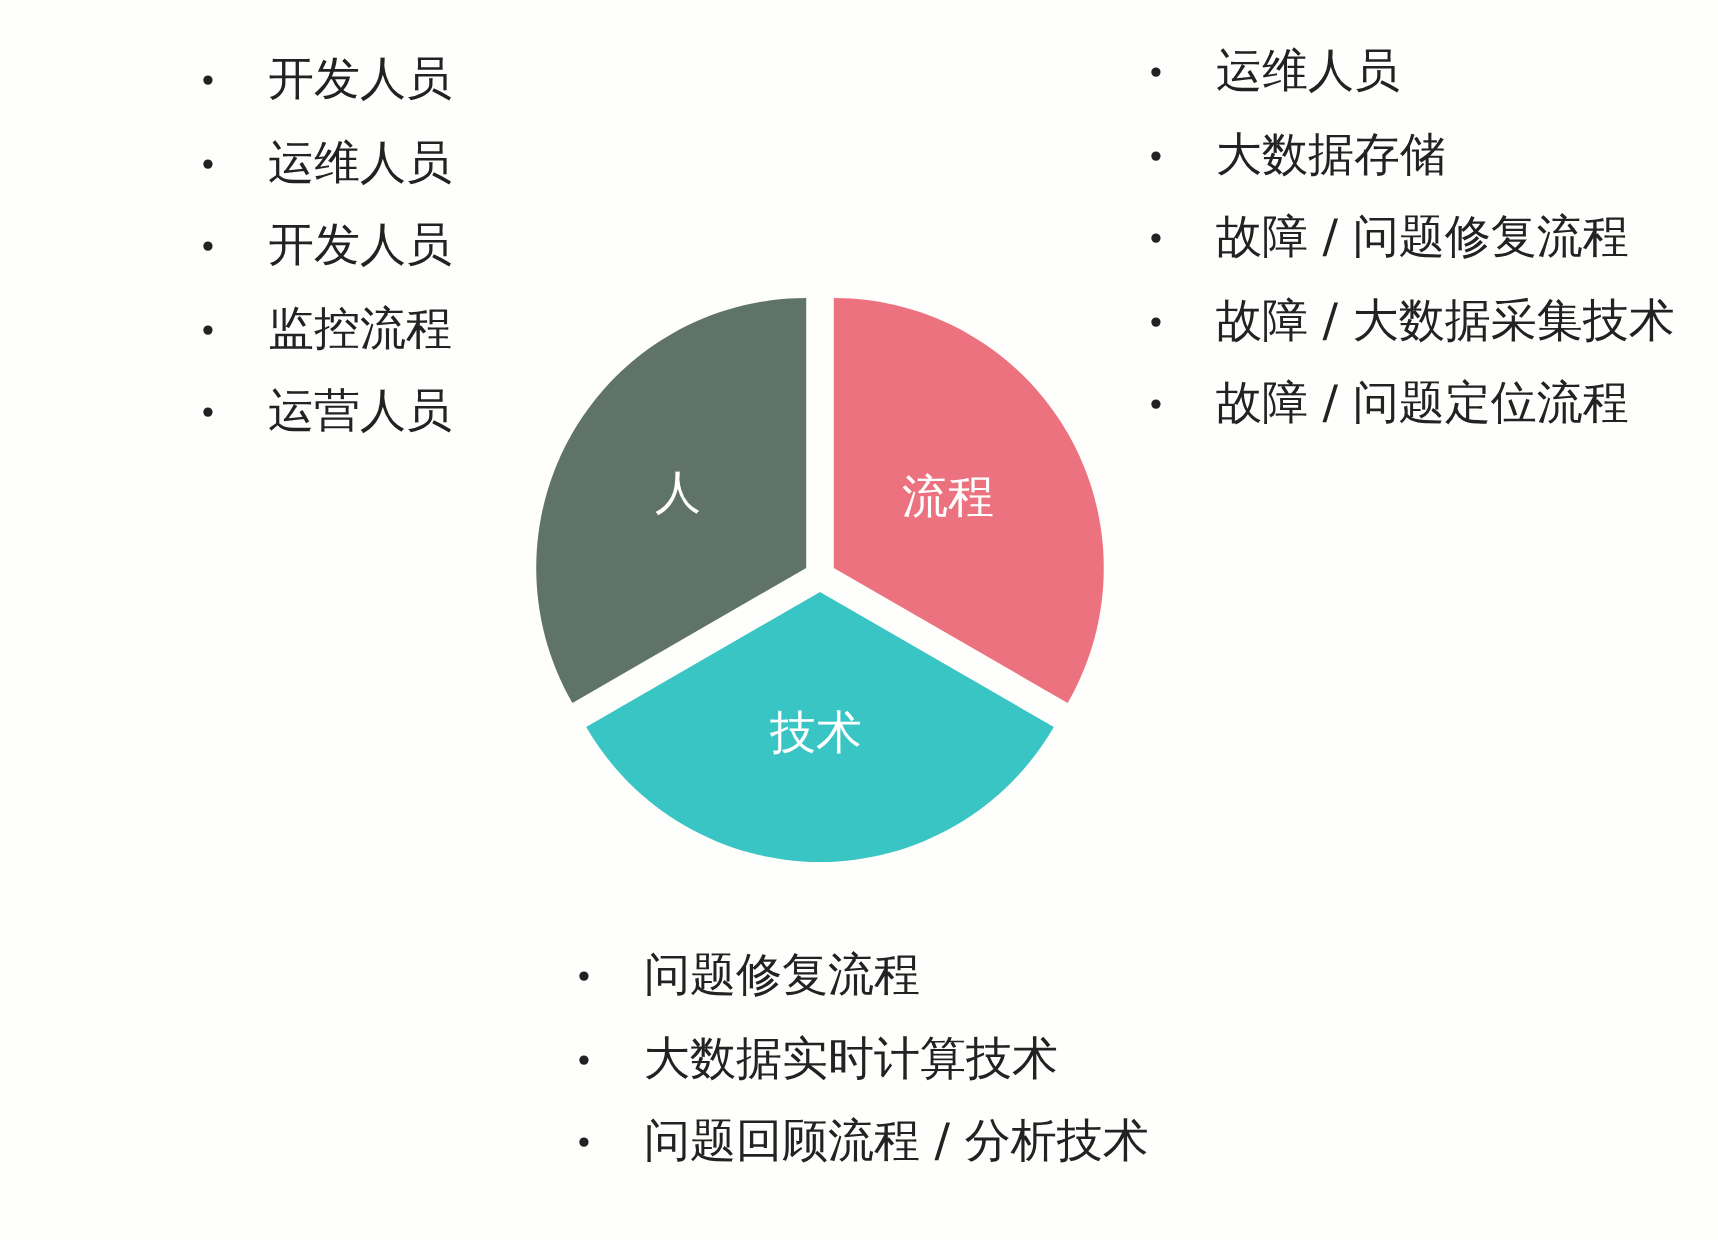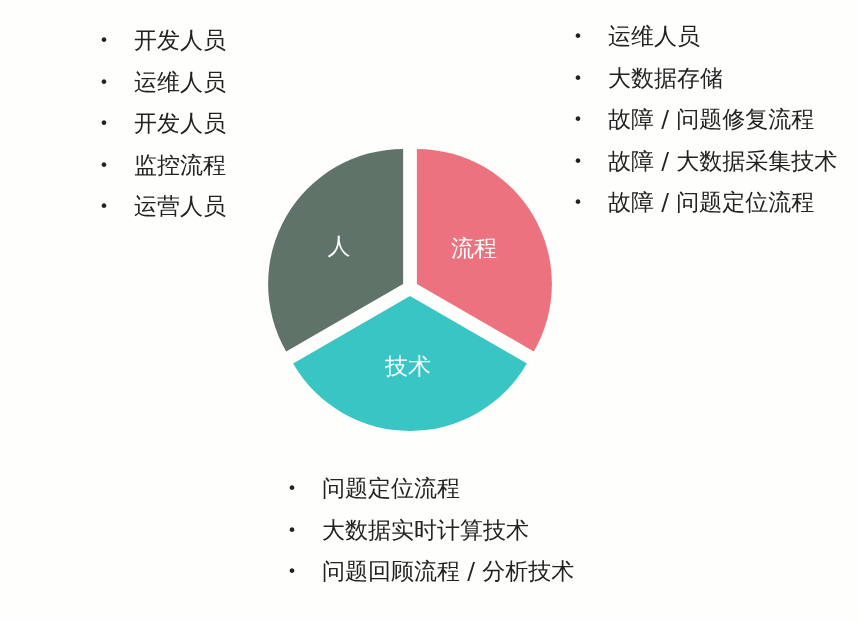"问题定位流程" span.text { text: 定位 -> 修复 }
